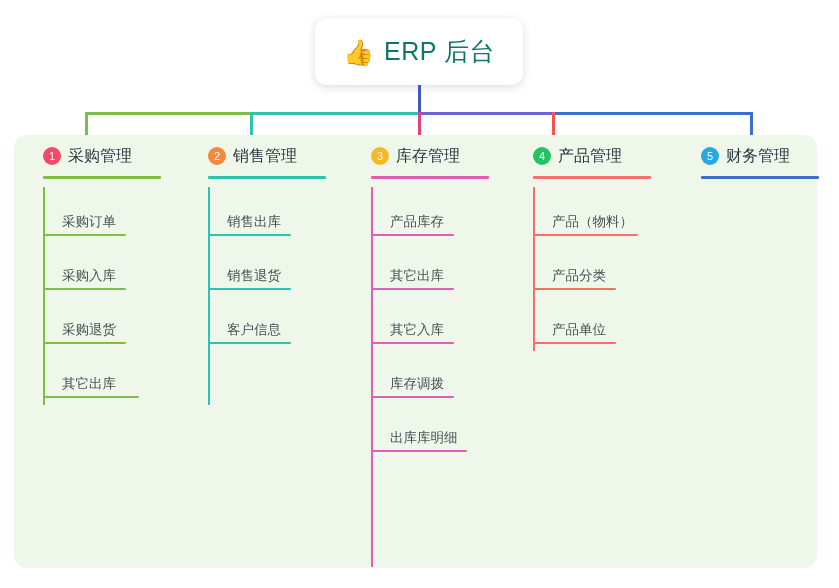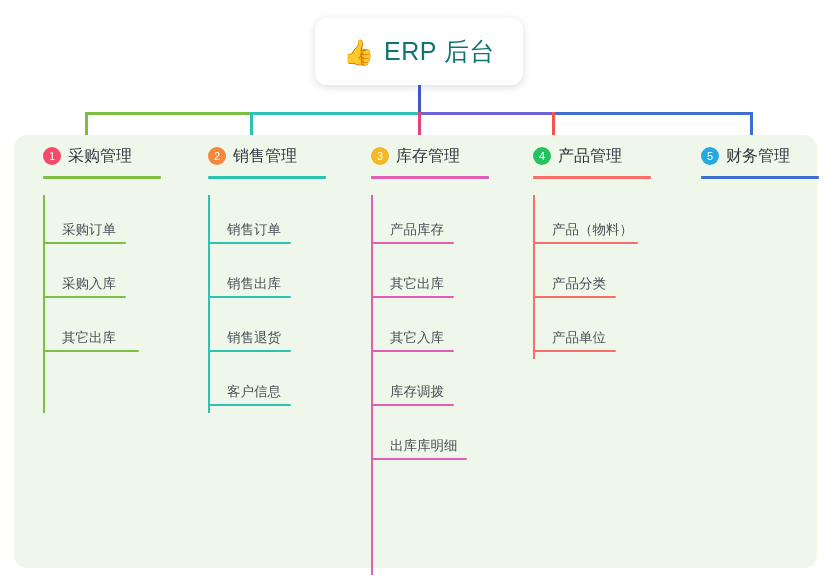"采购订单" .items { margin-top: 16px -> 8px }
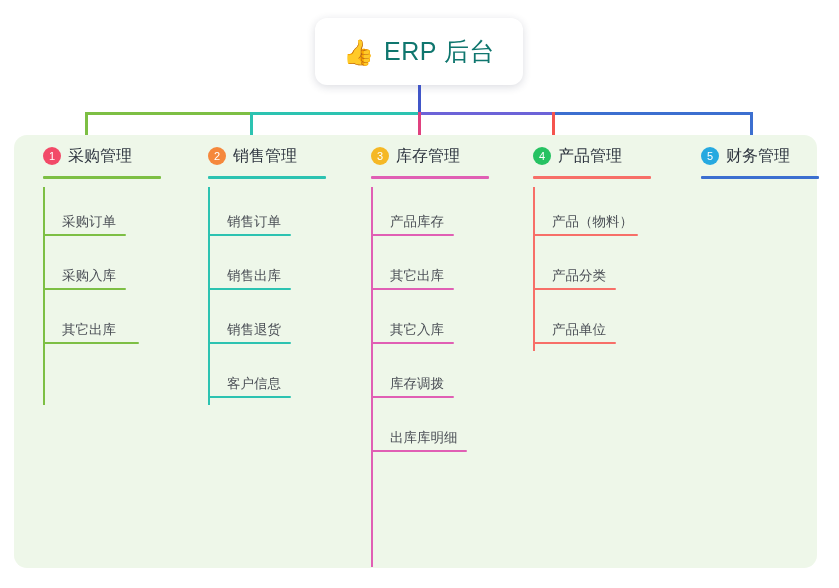"销售订单" div.item { html: <div> <span>销售订单</span> <div></div> </div> -> none }
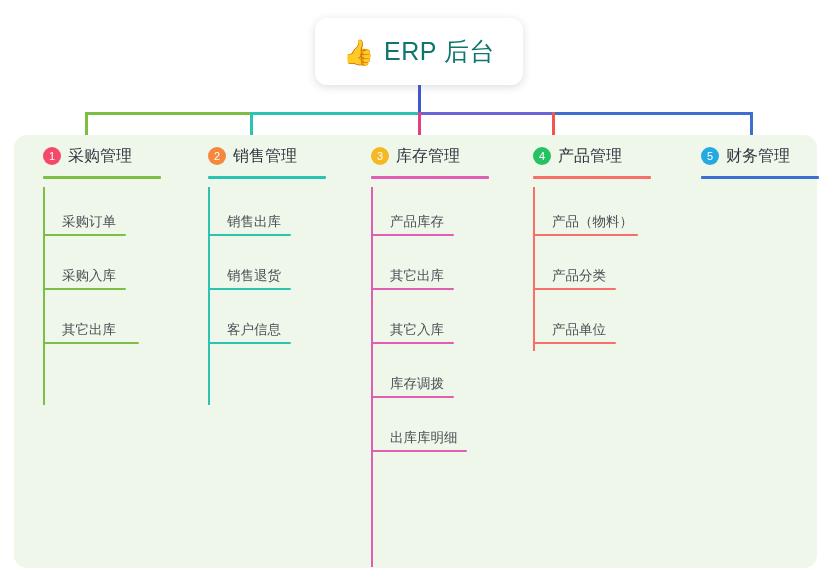"采购退货" div.item { html: none -> <div> <span>采购退货</span> <div></div> </div> }
